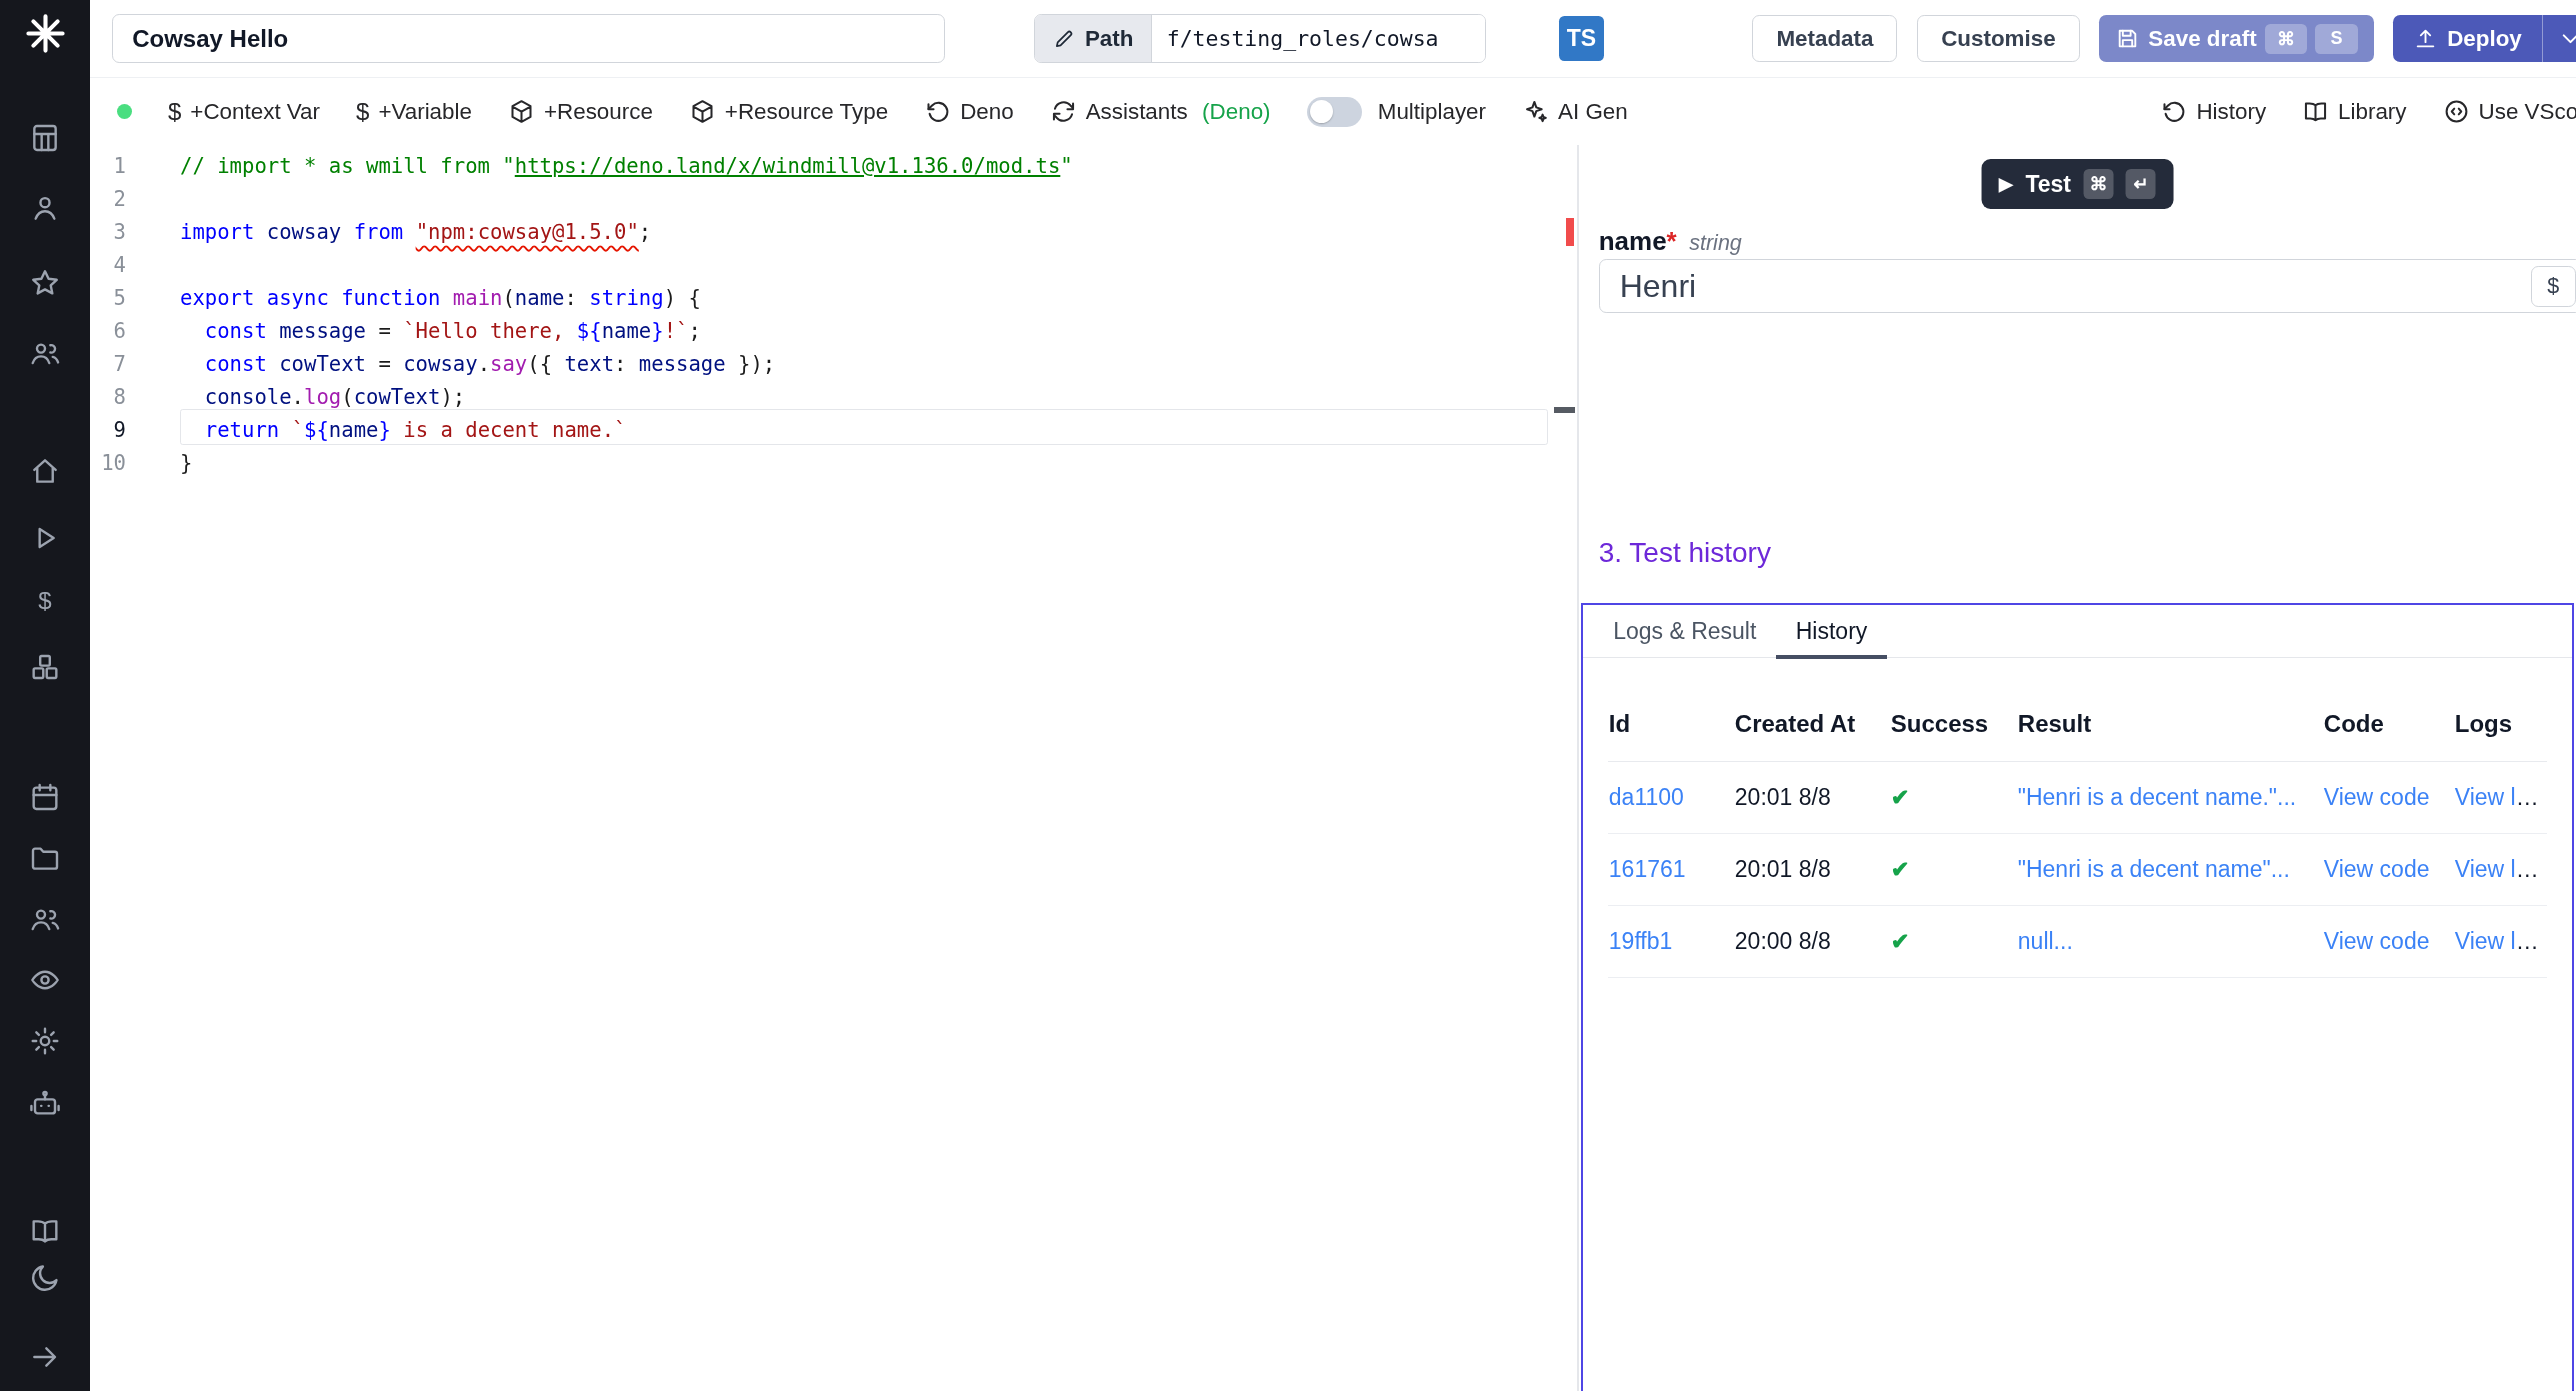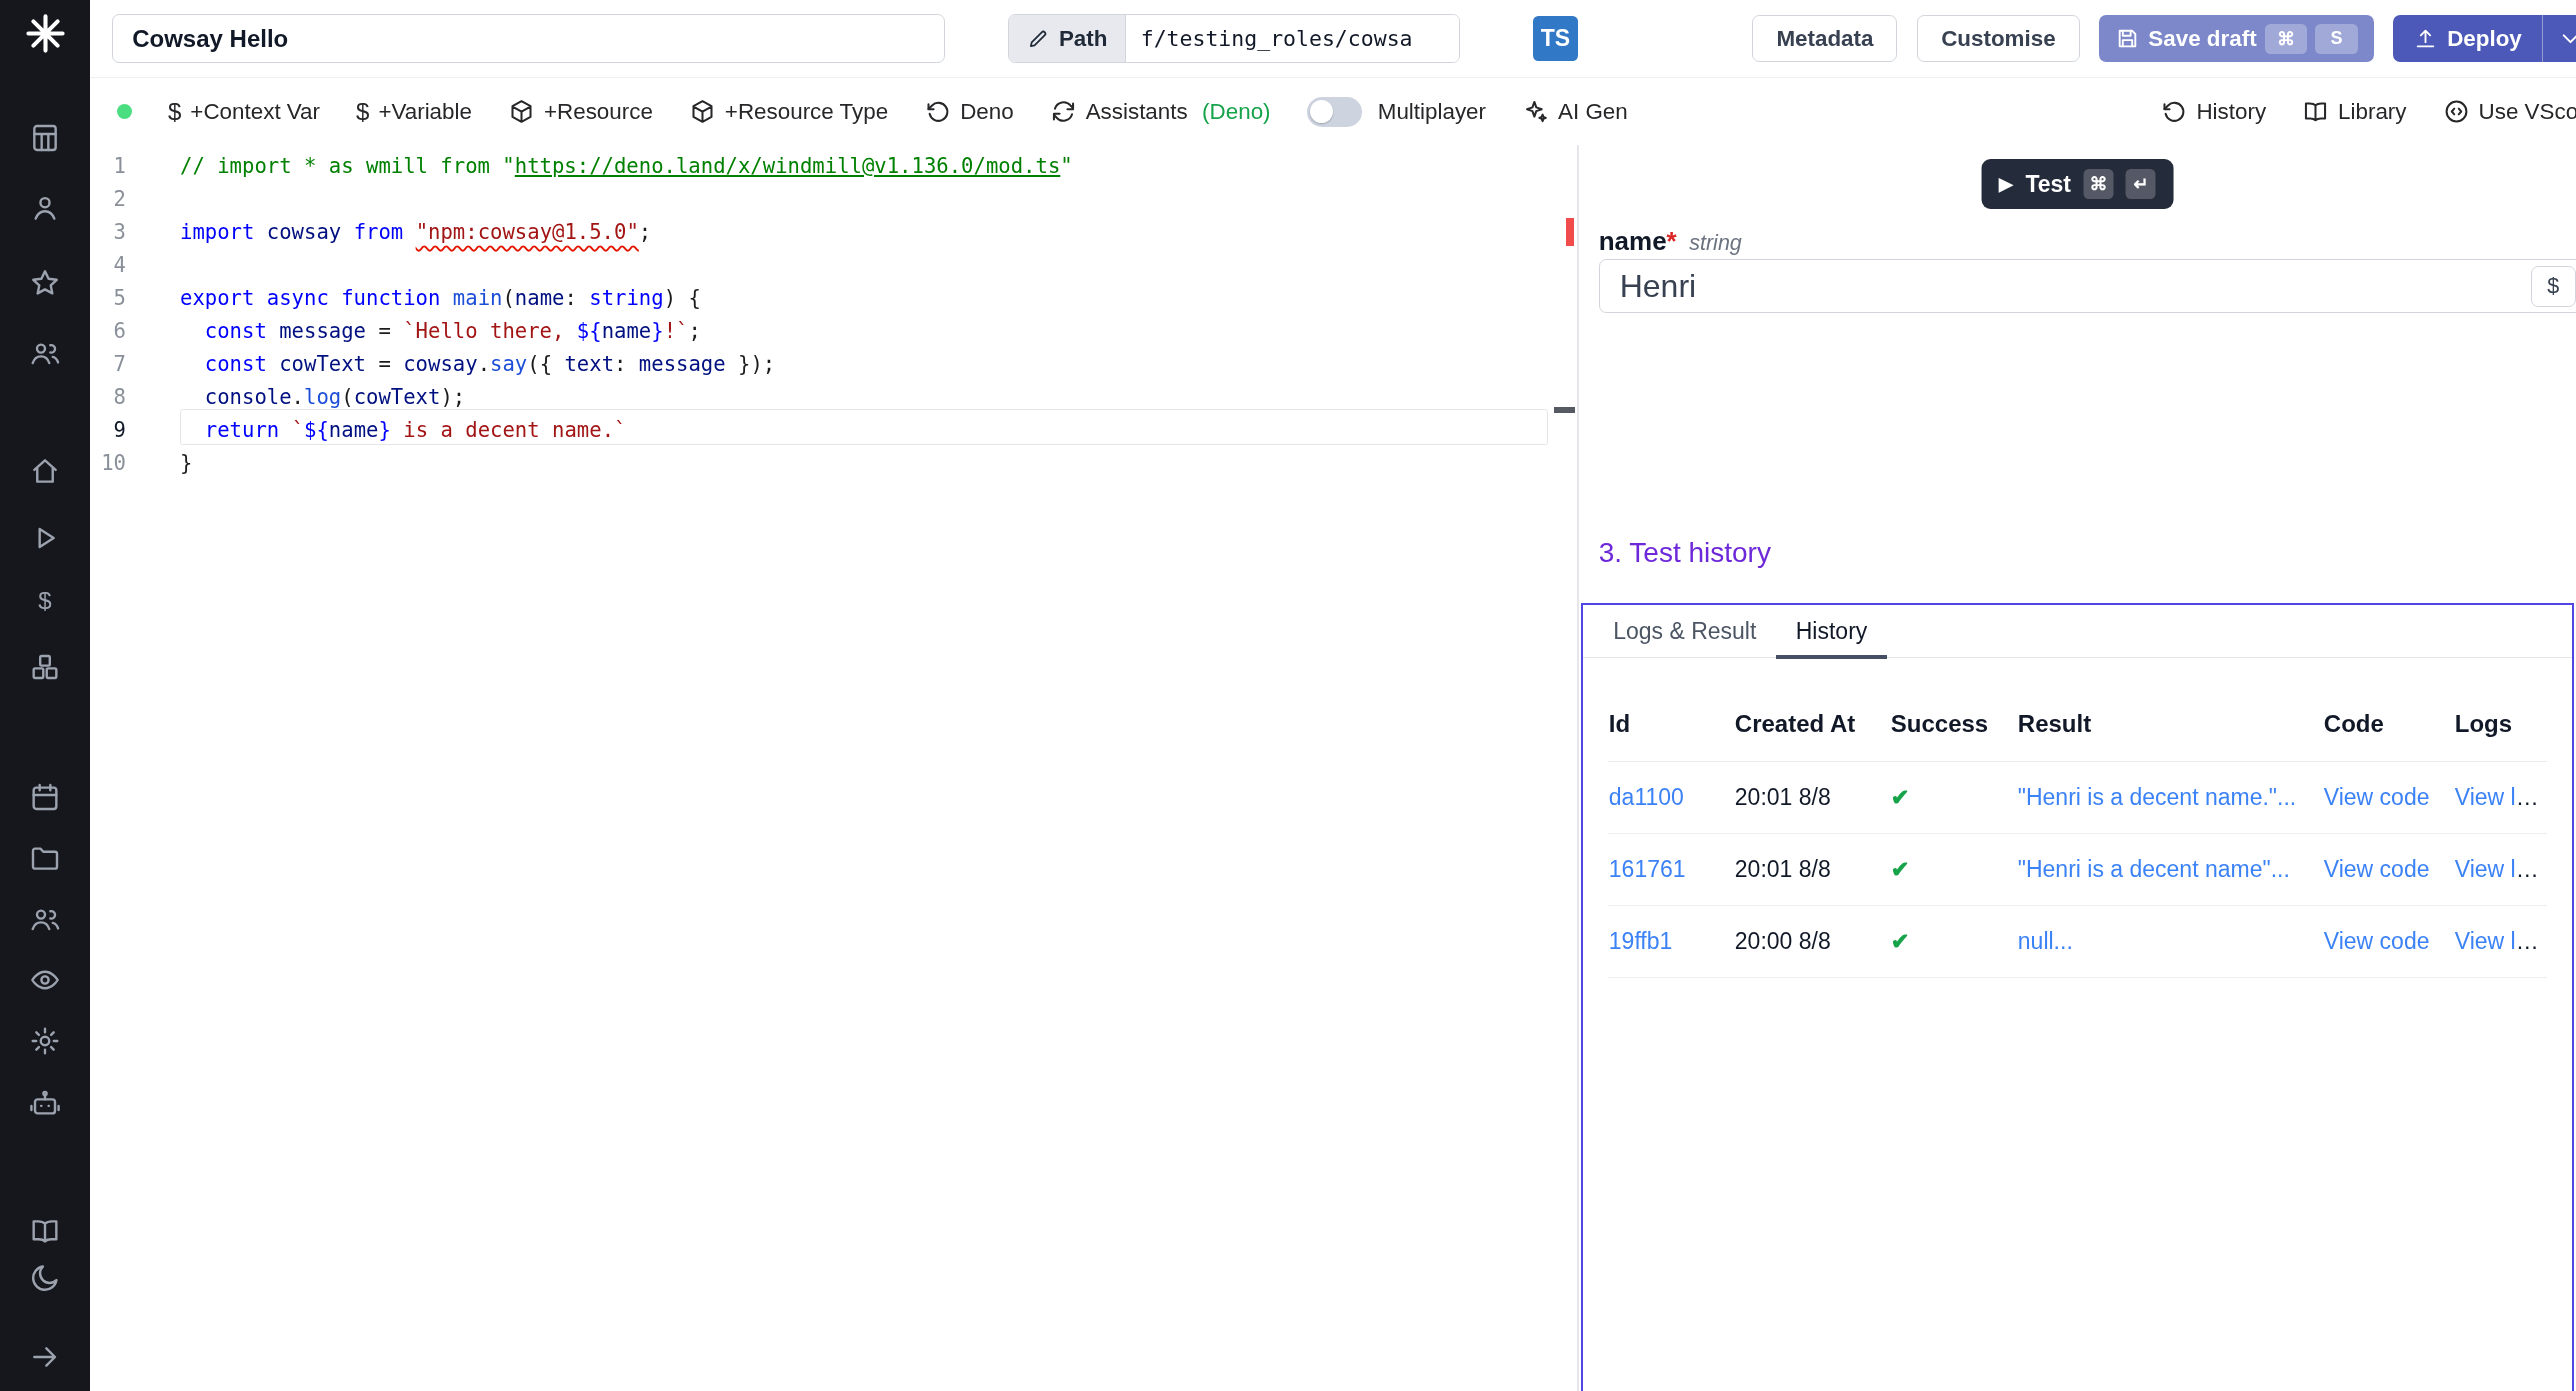"Path" .path-group { margin-left: 63px -> 89px }
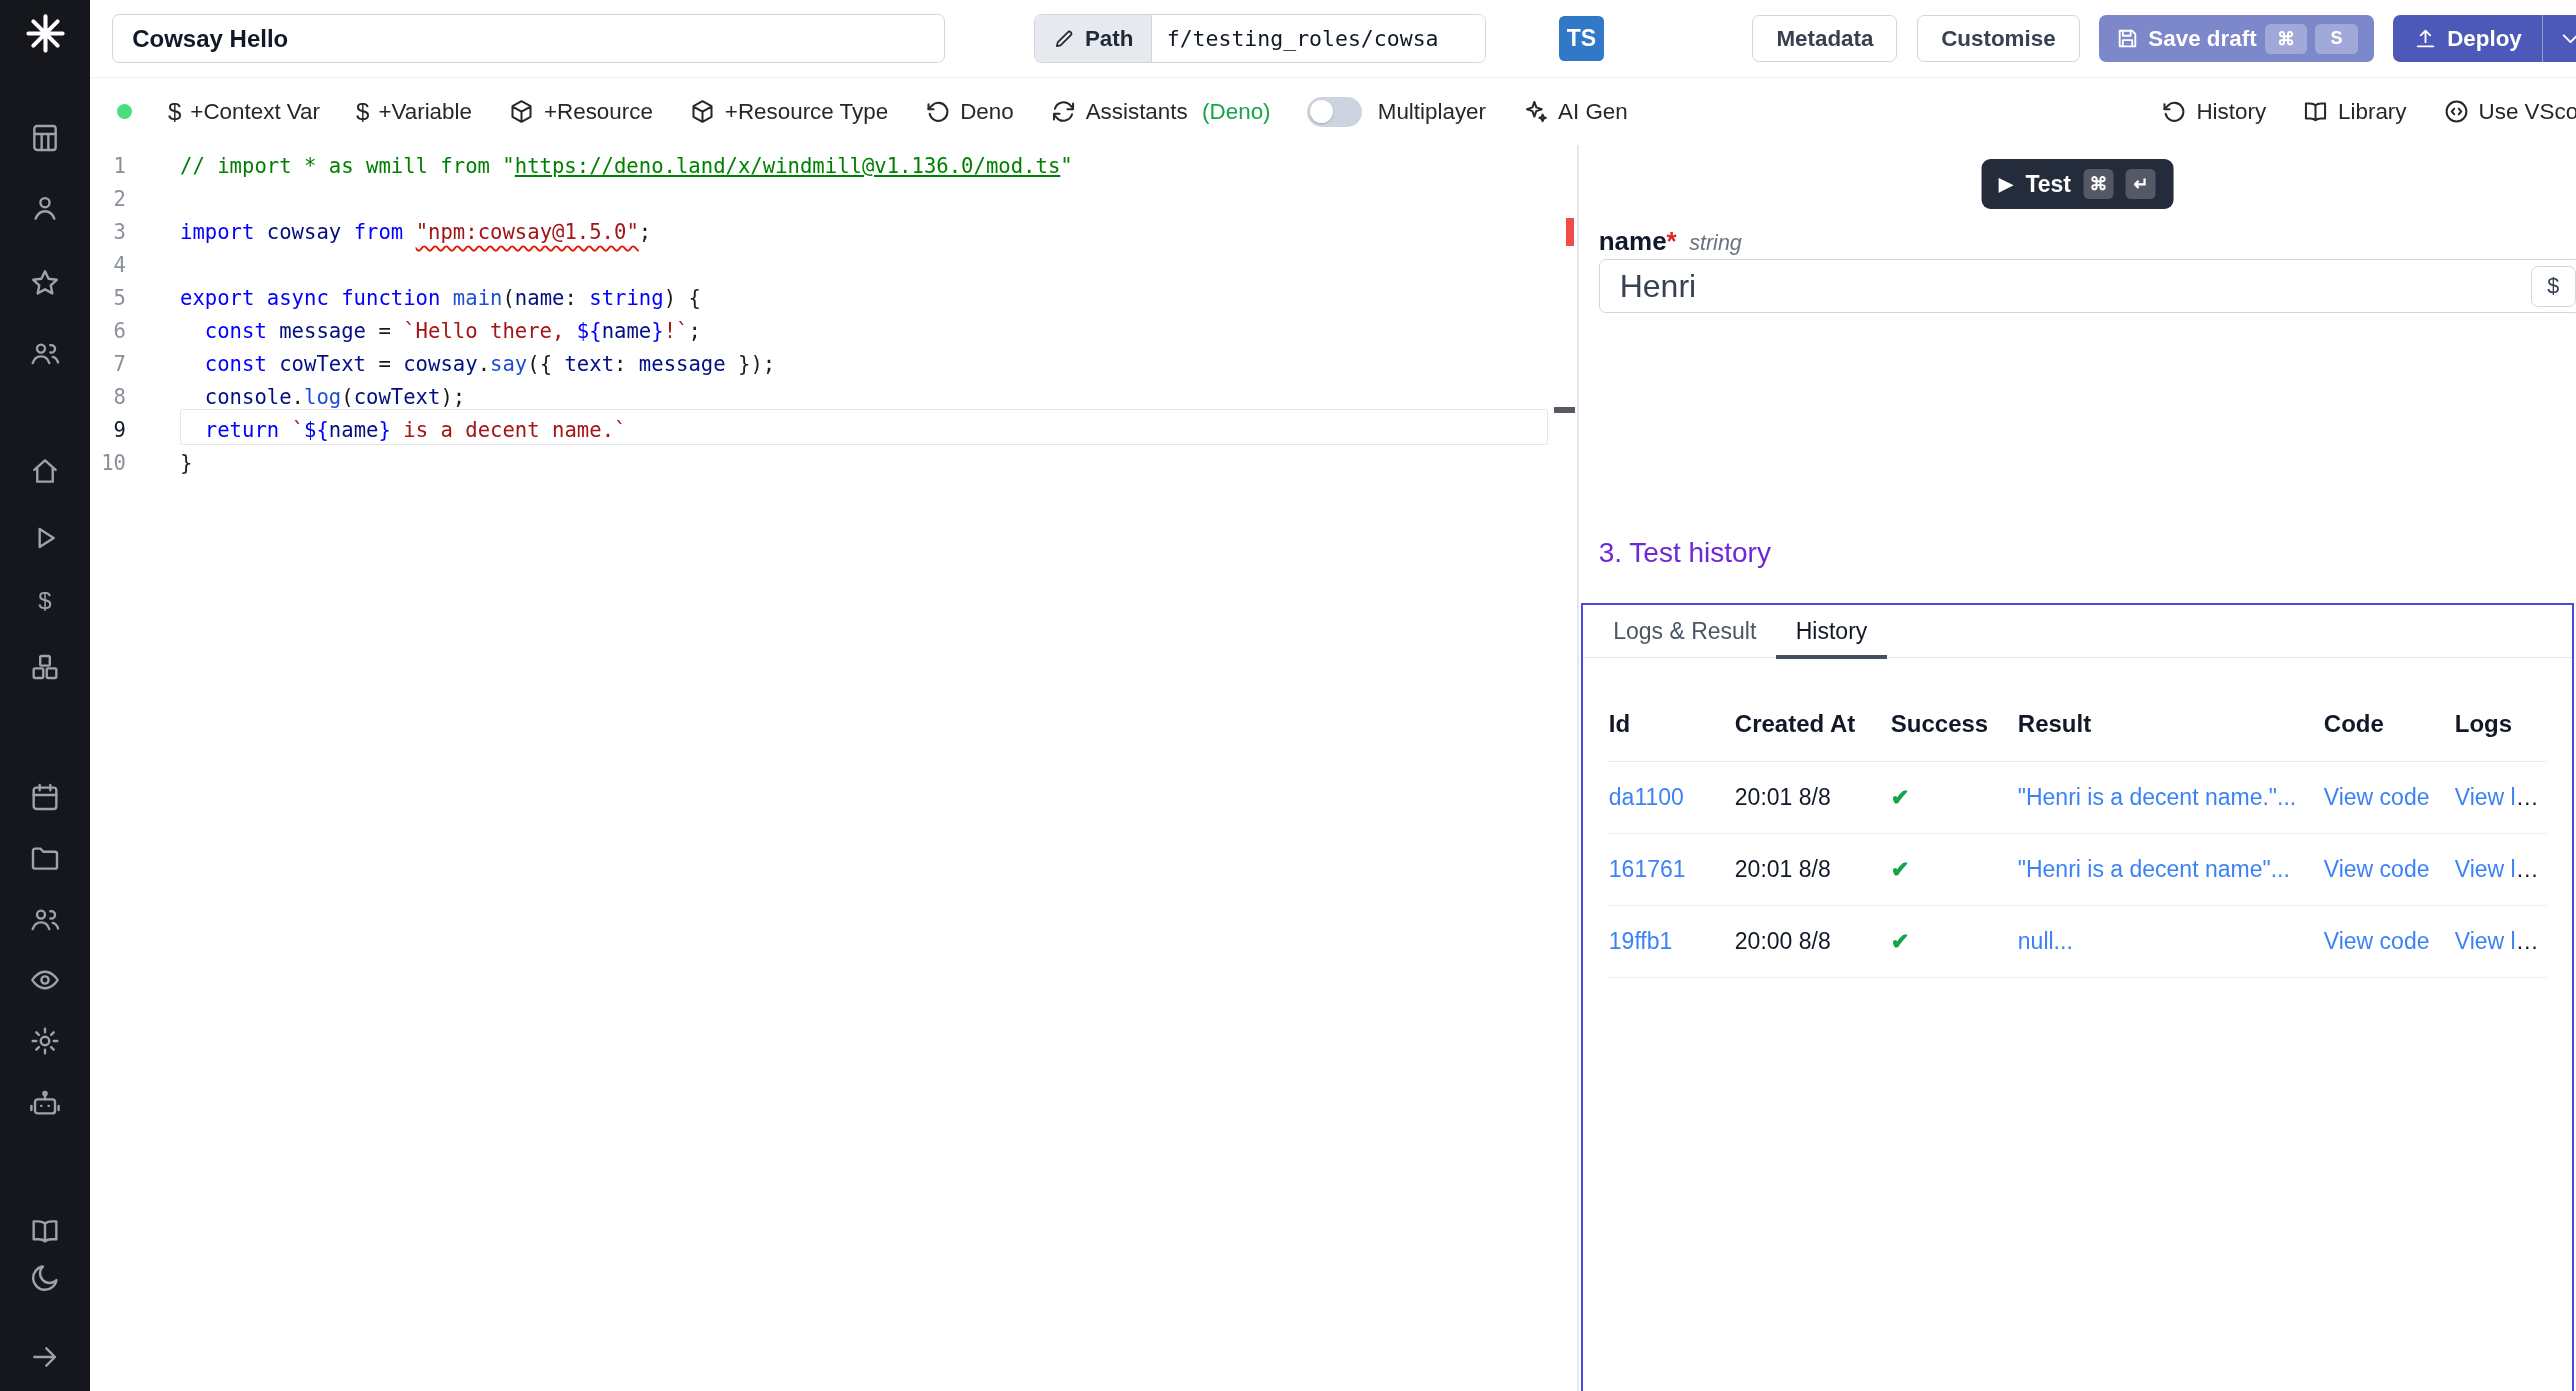"main" .fn { color: #1d4ed8 -> #a21caf }
